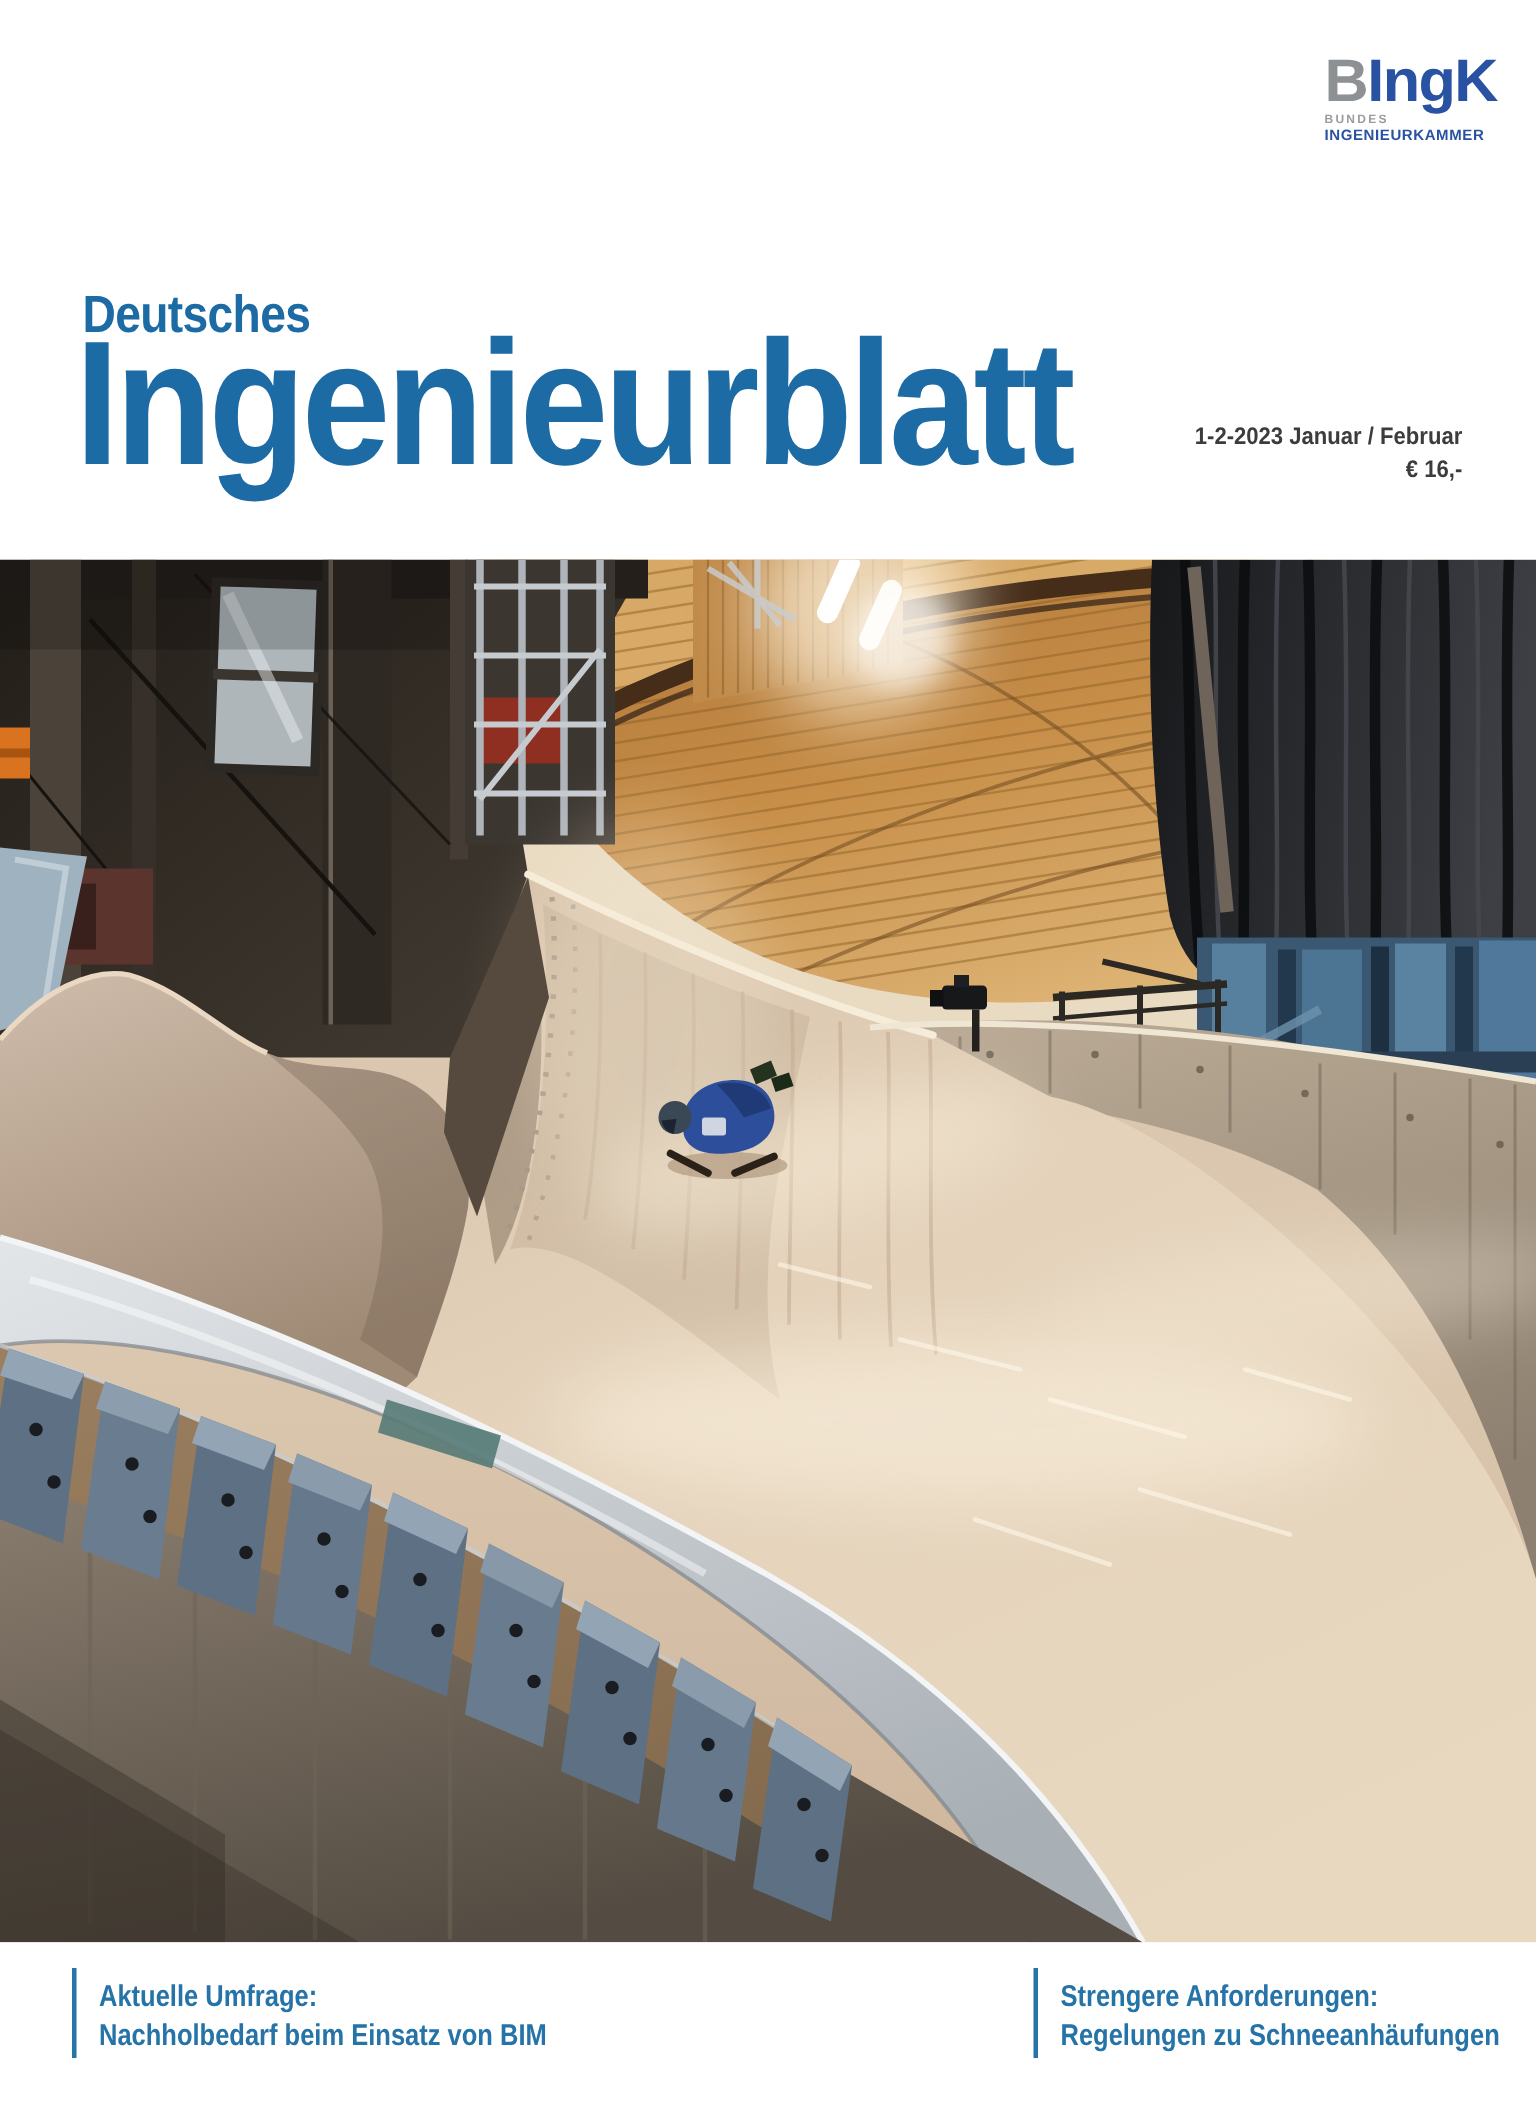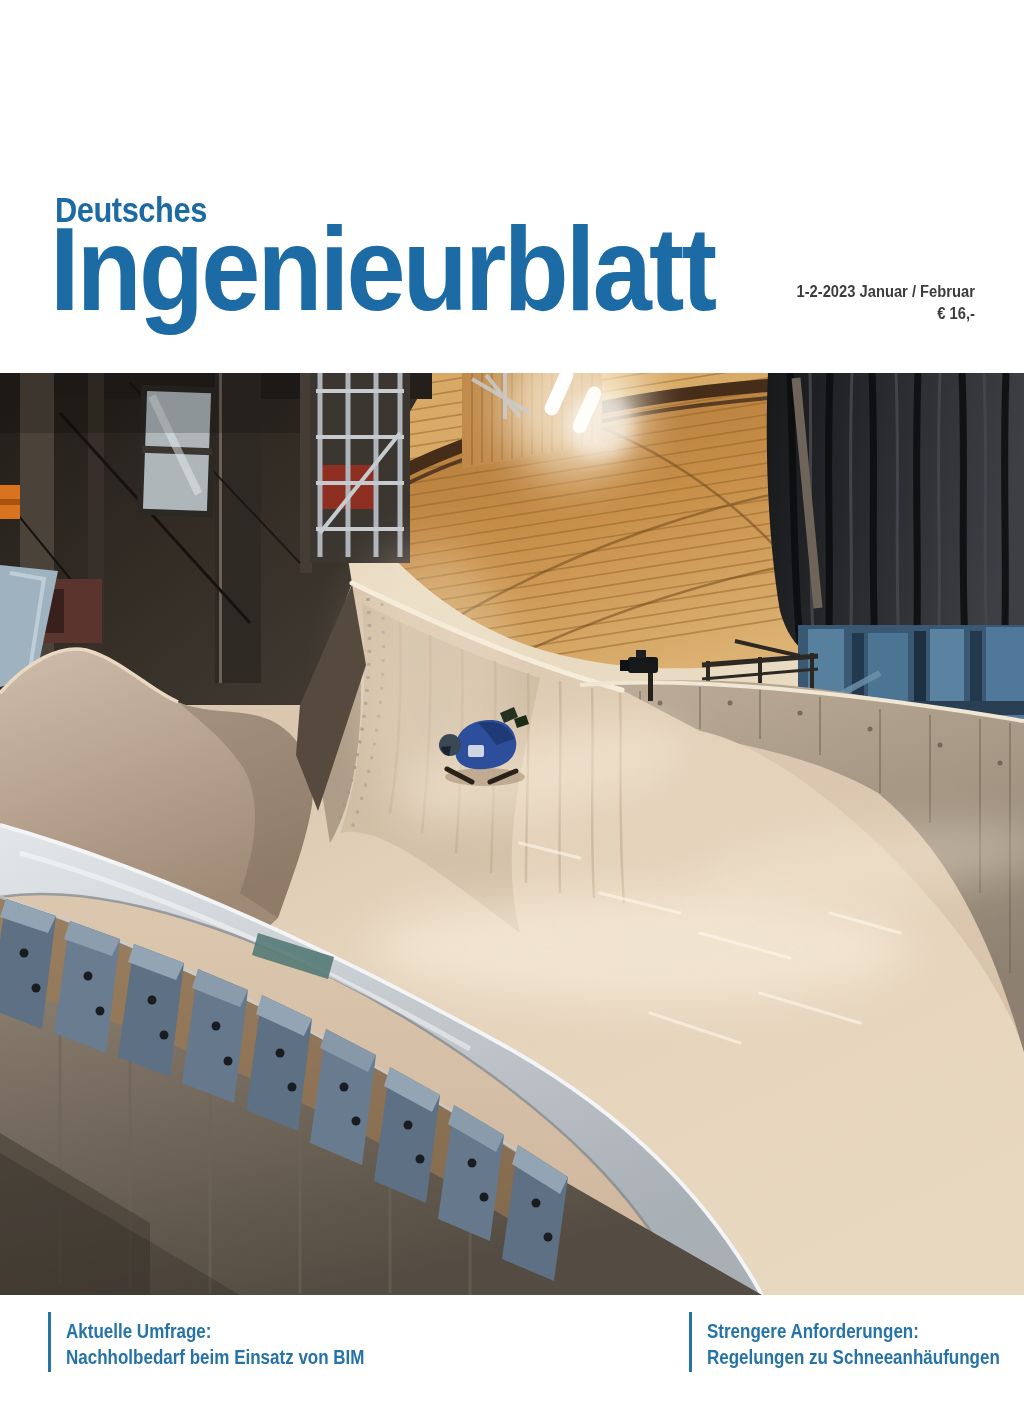"BIngK" div.logo { html: none -> <div> <div><span>B</span><span>IngK</span></div> <div>BUNDES</div> <div>INGENIEURKAMMER</div> </div> }
